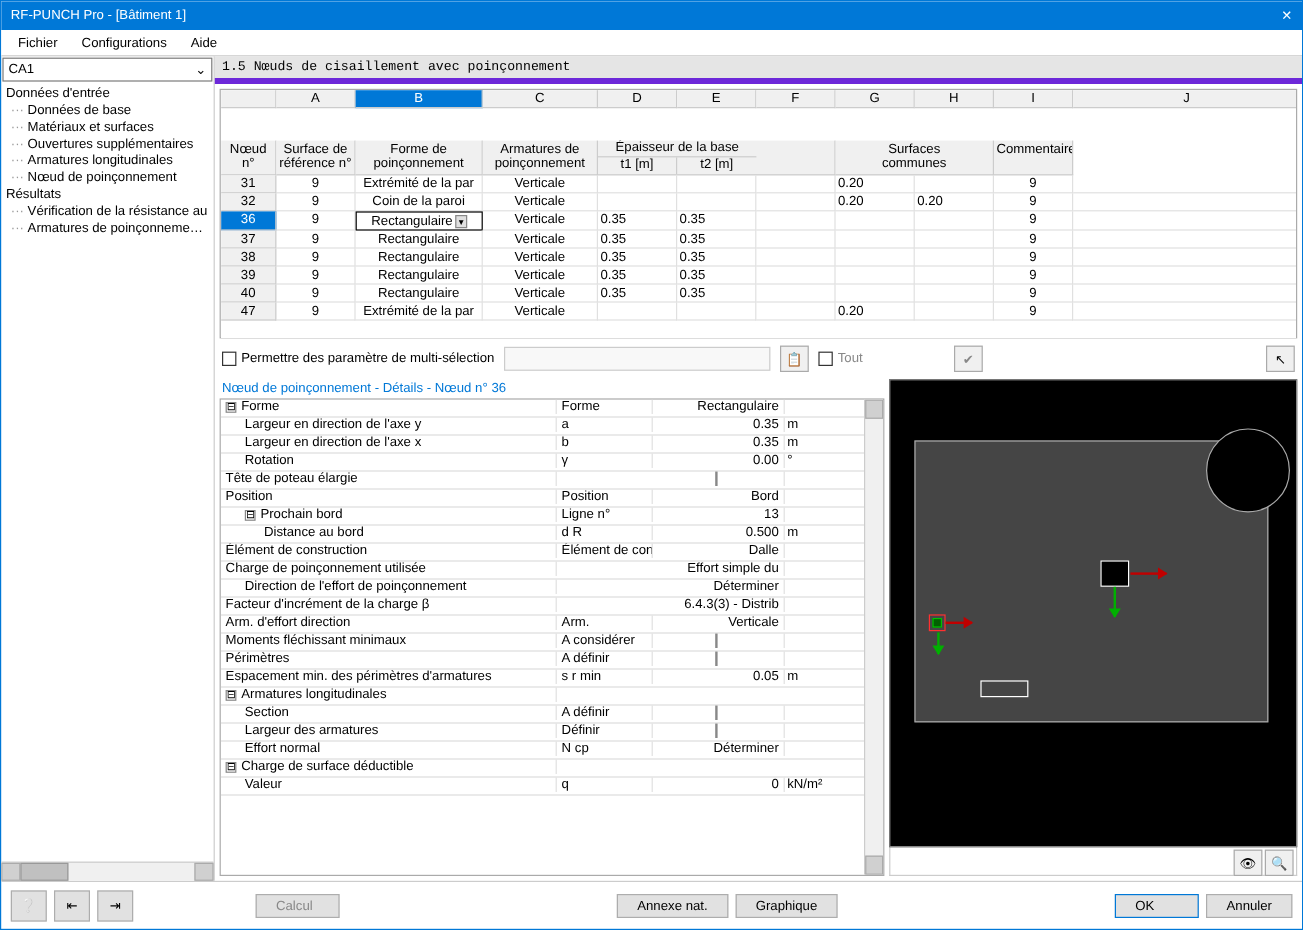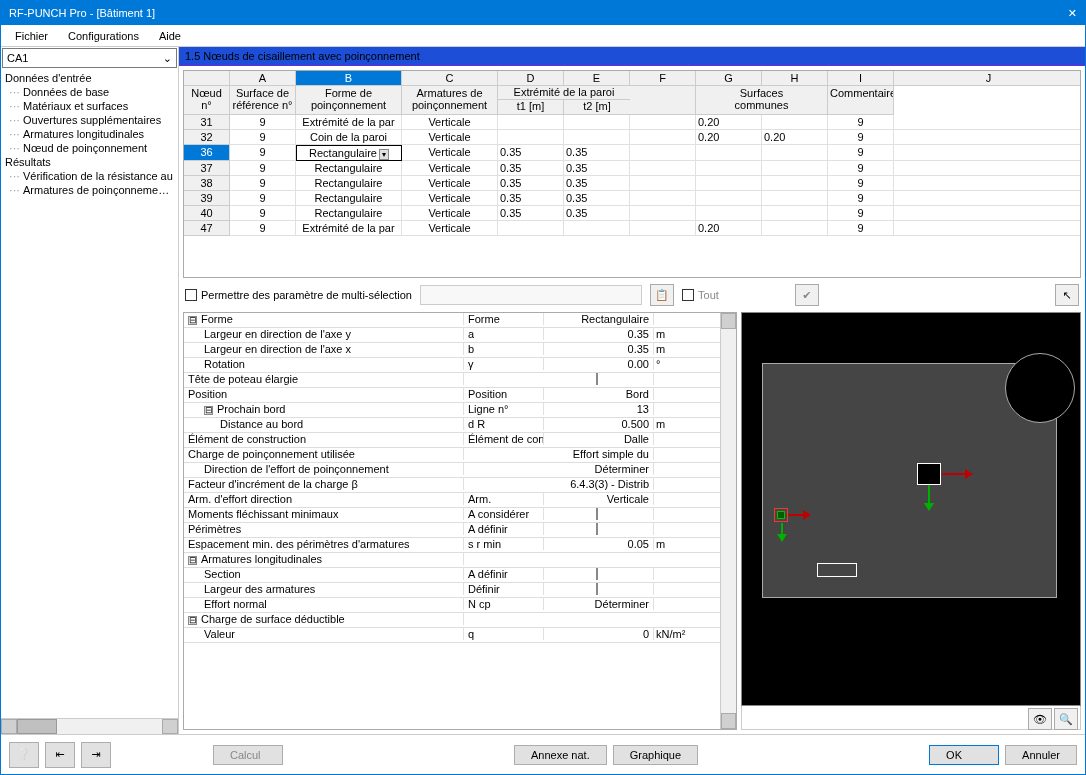"1.5 Nœuds de cisaillement avec" .section-header { background: #1d4ed8 -> #e5e5e5; border-bottom: 1px solid #6d28d9 -> 5px solid #6d28d9; font-family: none -> Liberation Mono, monospace }
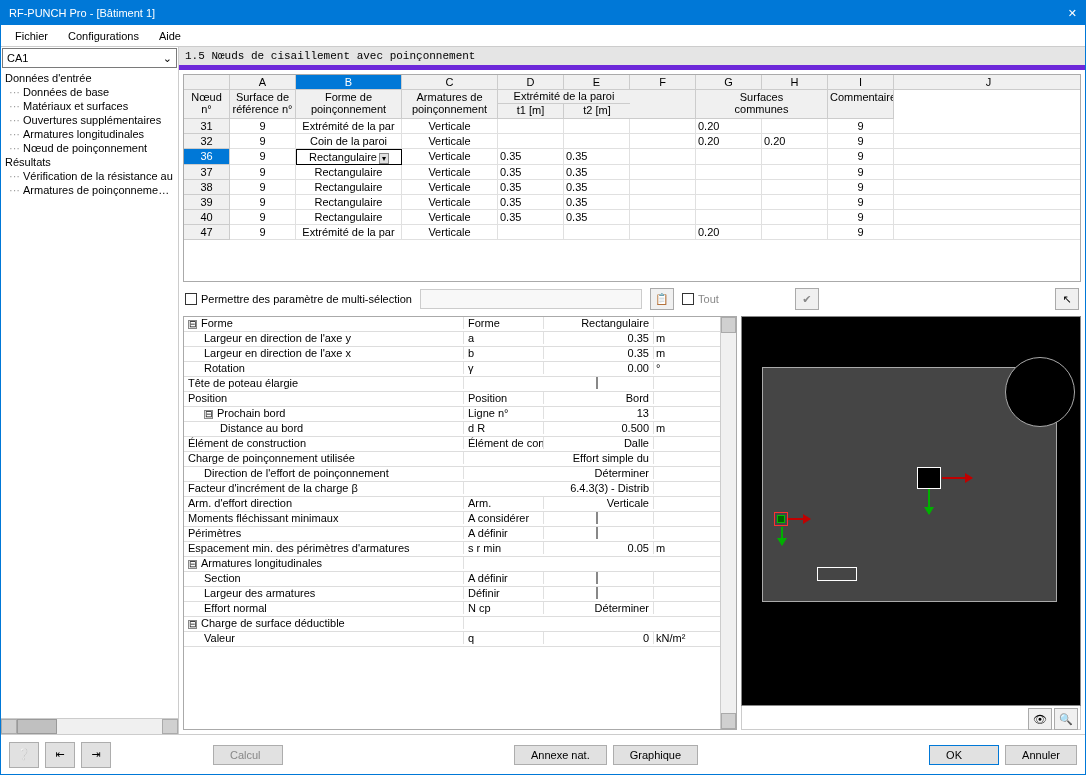"Nœud" div.grid { margin-top: none -> 27px }
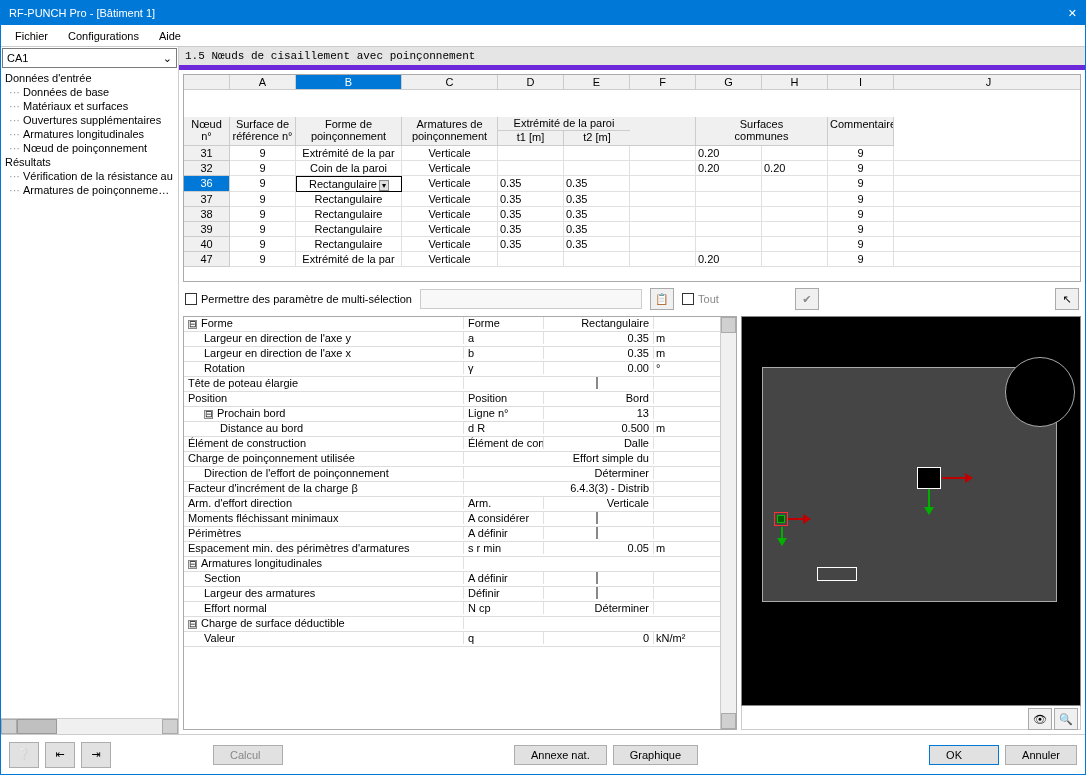"Extrémité de la paroi" div { text: Extrémité de la paroi -> Épaisseur de la base }
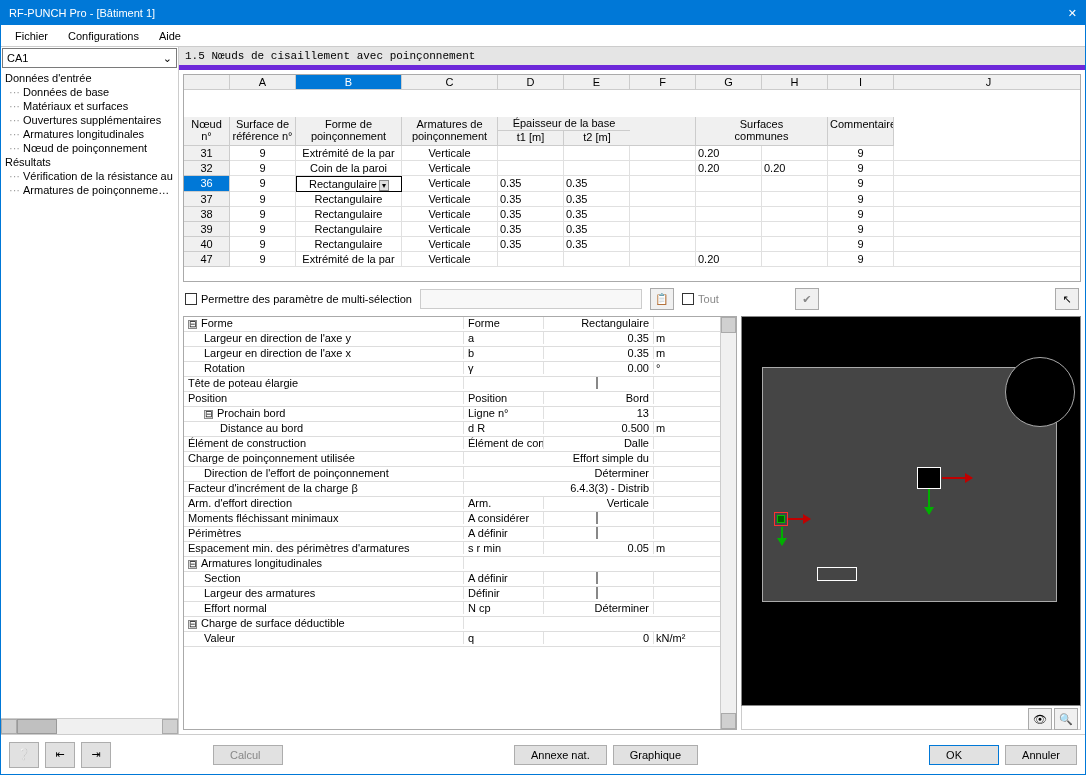"Nœud de poinçonnement - Détails" div.details-title { html: none -> <div>Nœud de poinçonnement - Détails - Nœud n° 36</div> }
